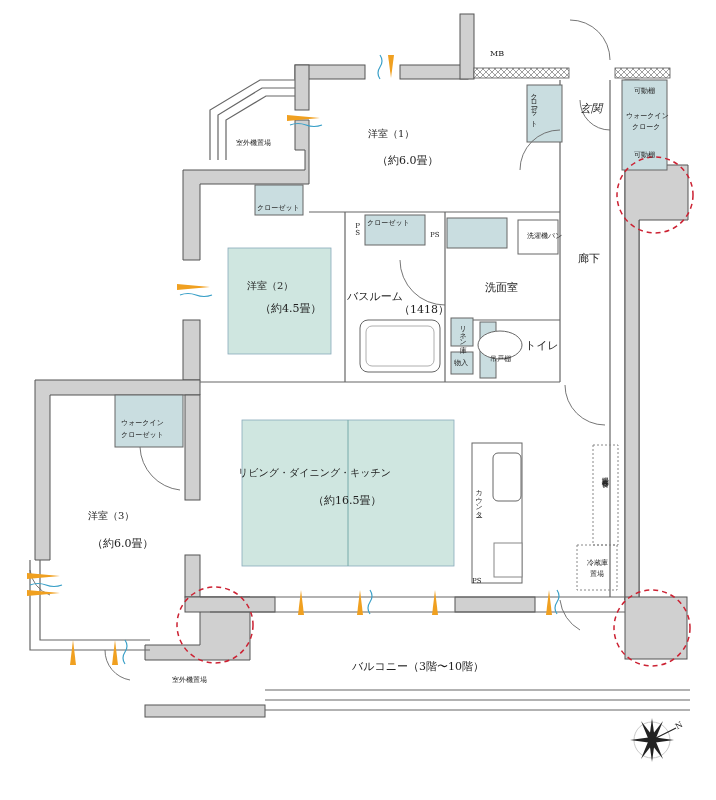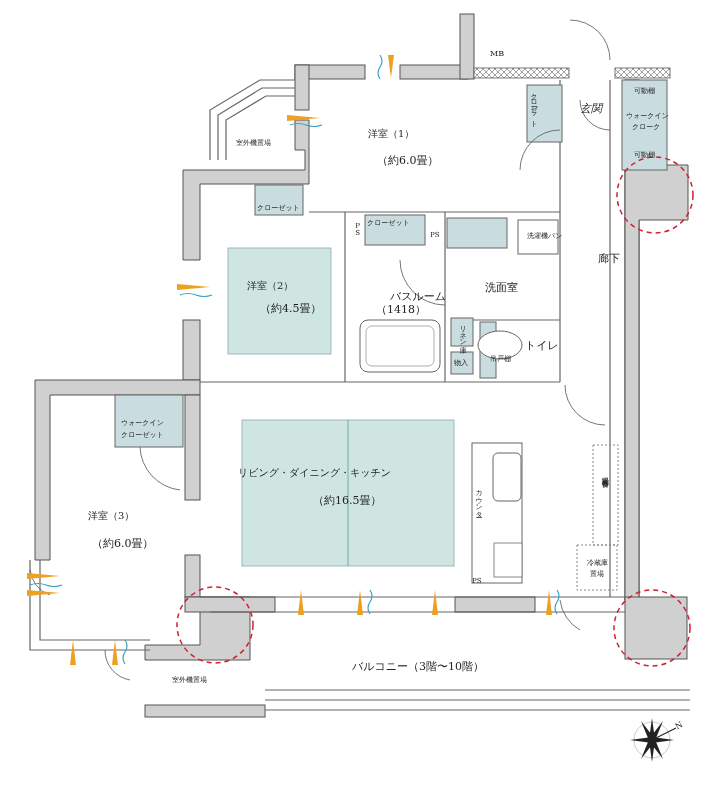"廊下" div.lbl { margin-left: 20px -> none }
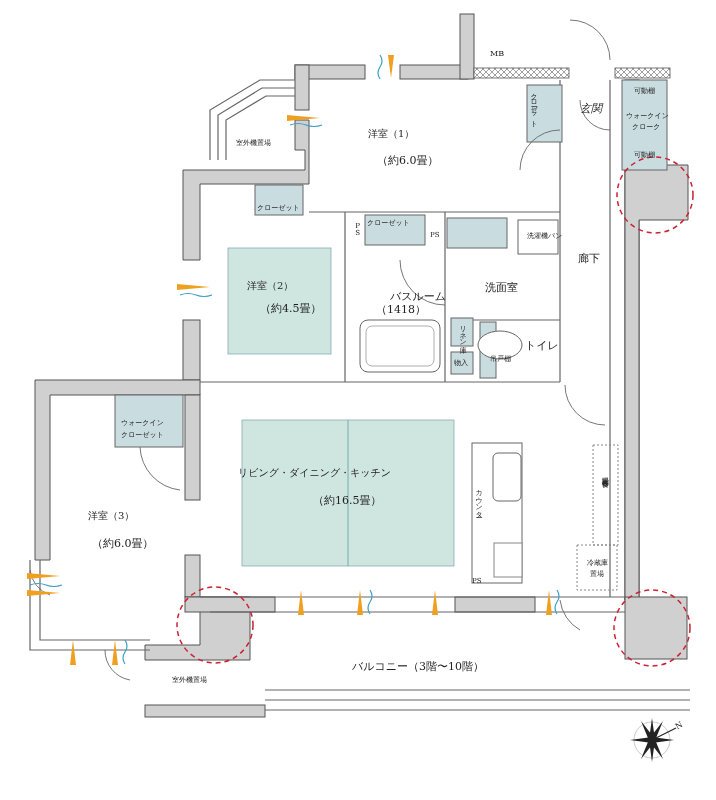"バスルーム" div.lbl { left: 390px -> 347px }
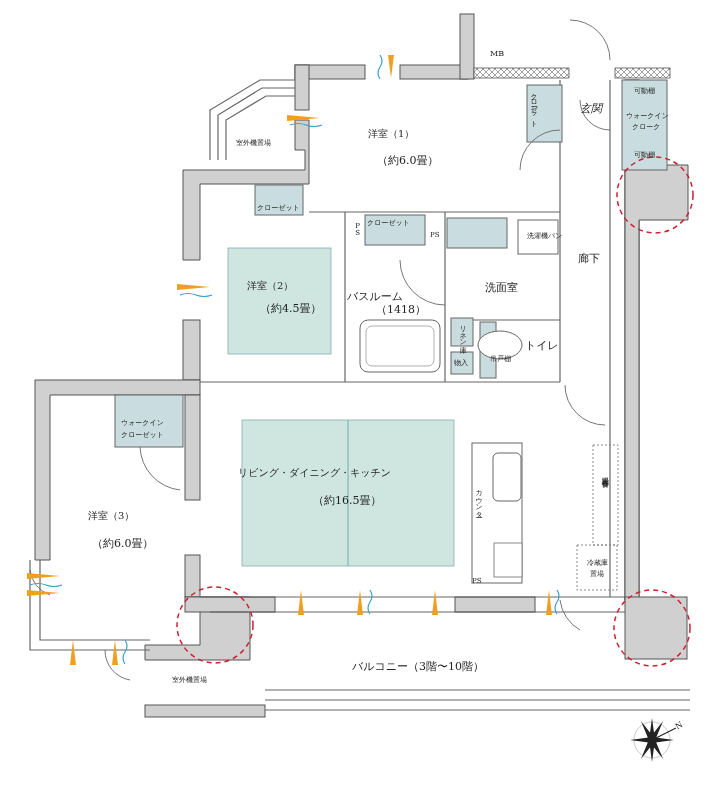"（1418）" div.lbl { left: 376px -> 399px }
